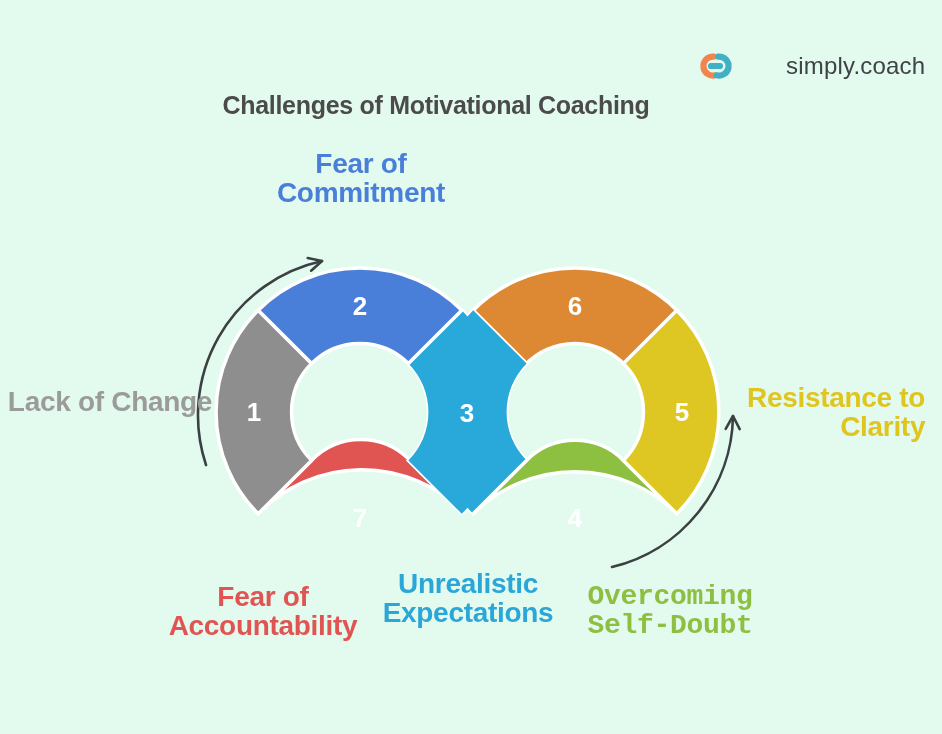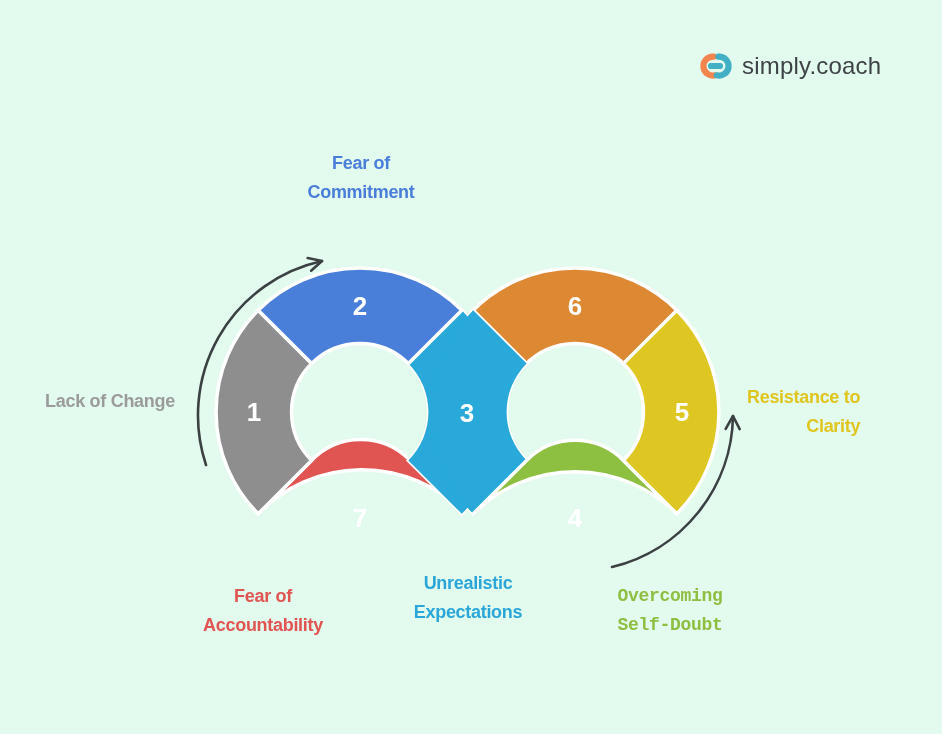"simply.coach" .logo-text { margin-left: none -> 44px }
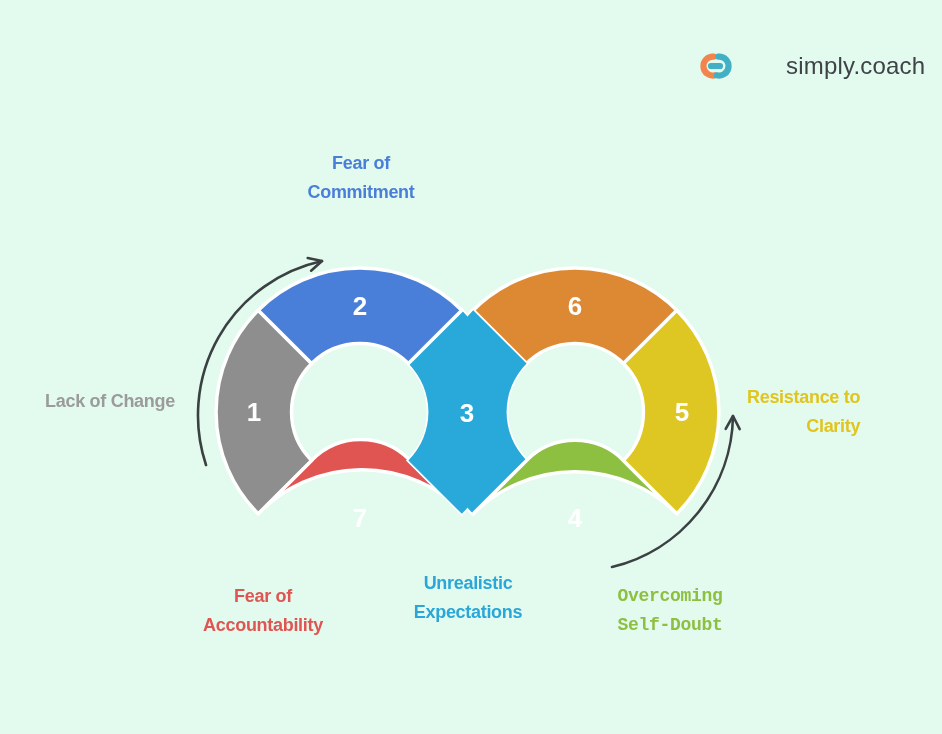"Challenges of Motivational Coaching" div.title { html: none -> <div>Challenges of Motivational Coaching</div> }
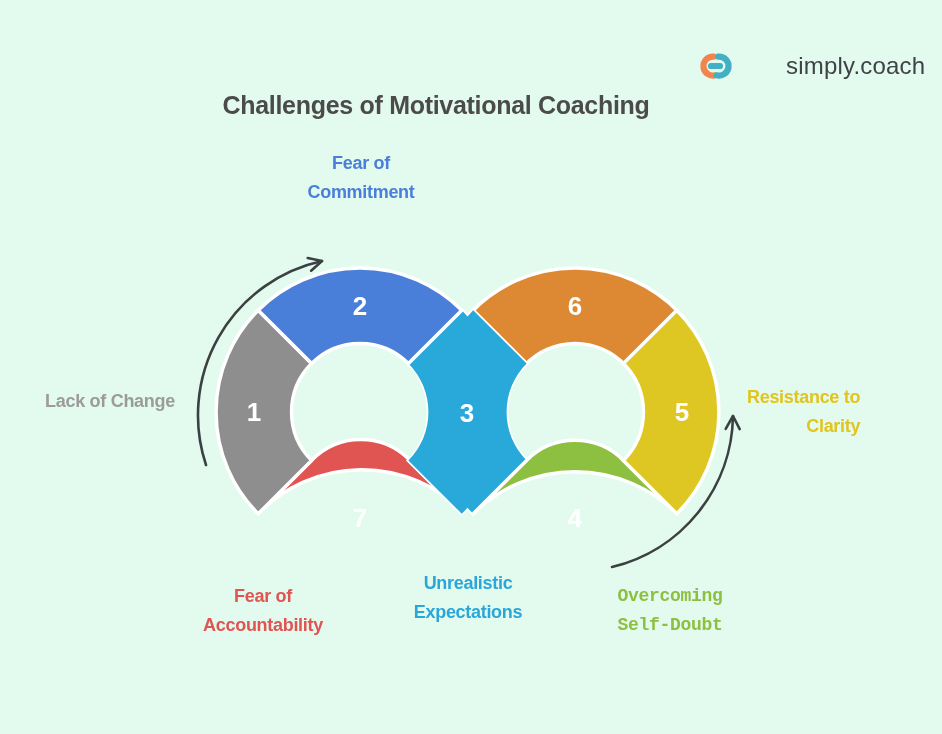"Fear of" .lbl { font-size: 18px -> 28px }
